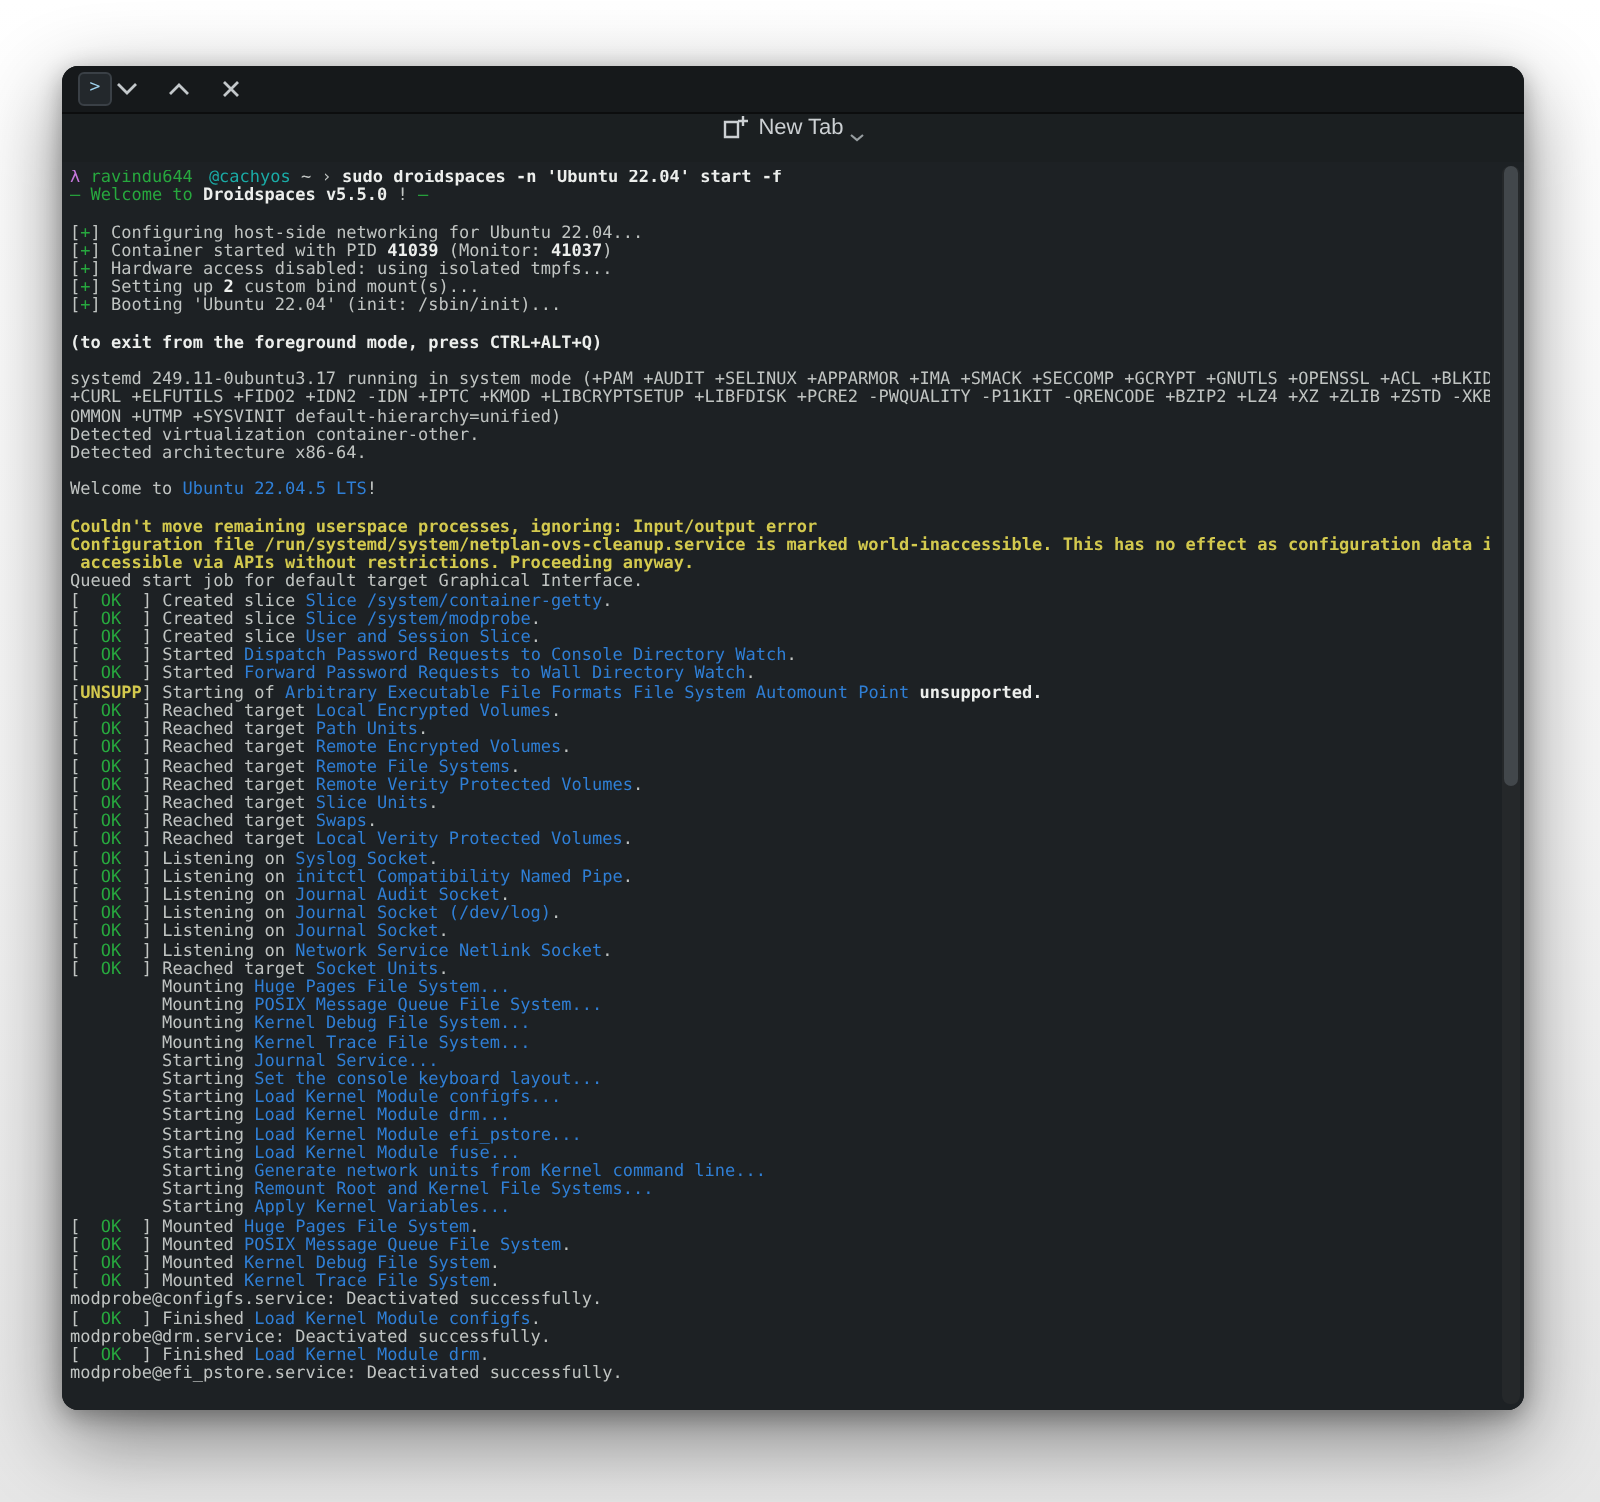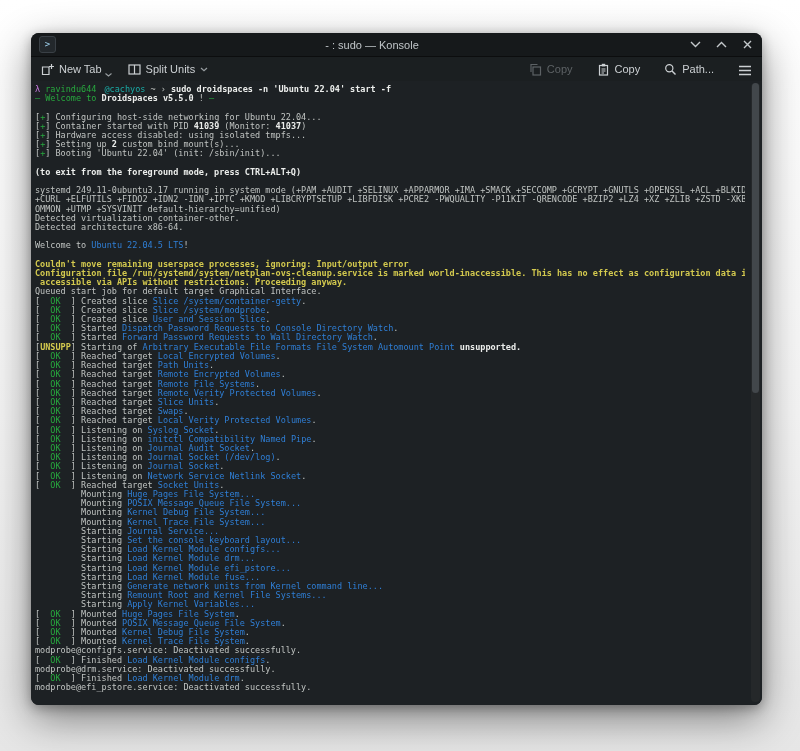"- : sudo — Konsole" div.title { html: <div>- : sudo — Konsole</div> -> none }
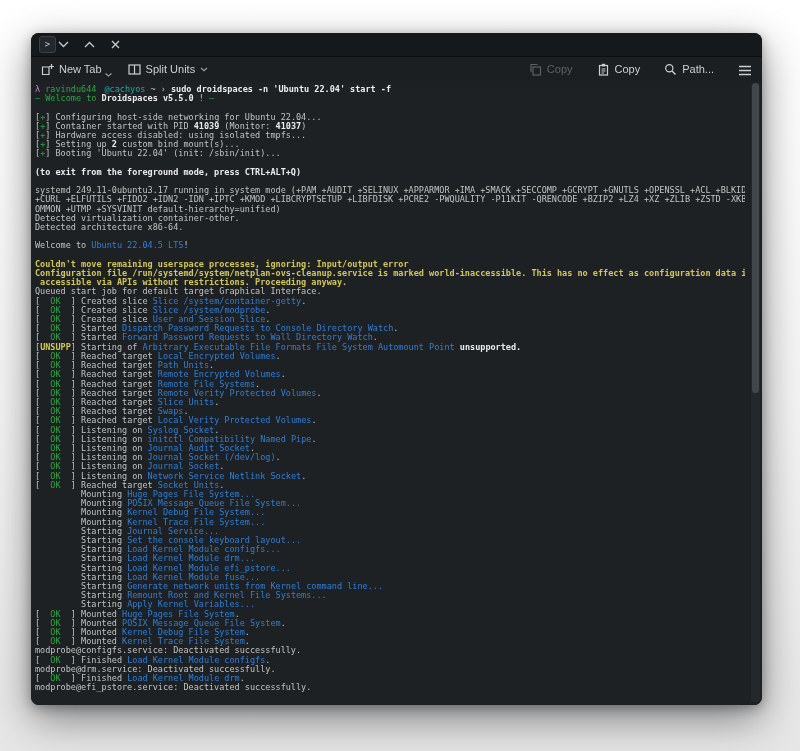"New Tab" .toolbar { flex-direction: none -> column }
